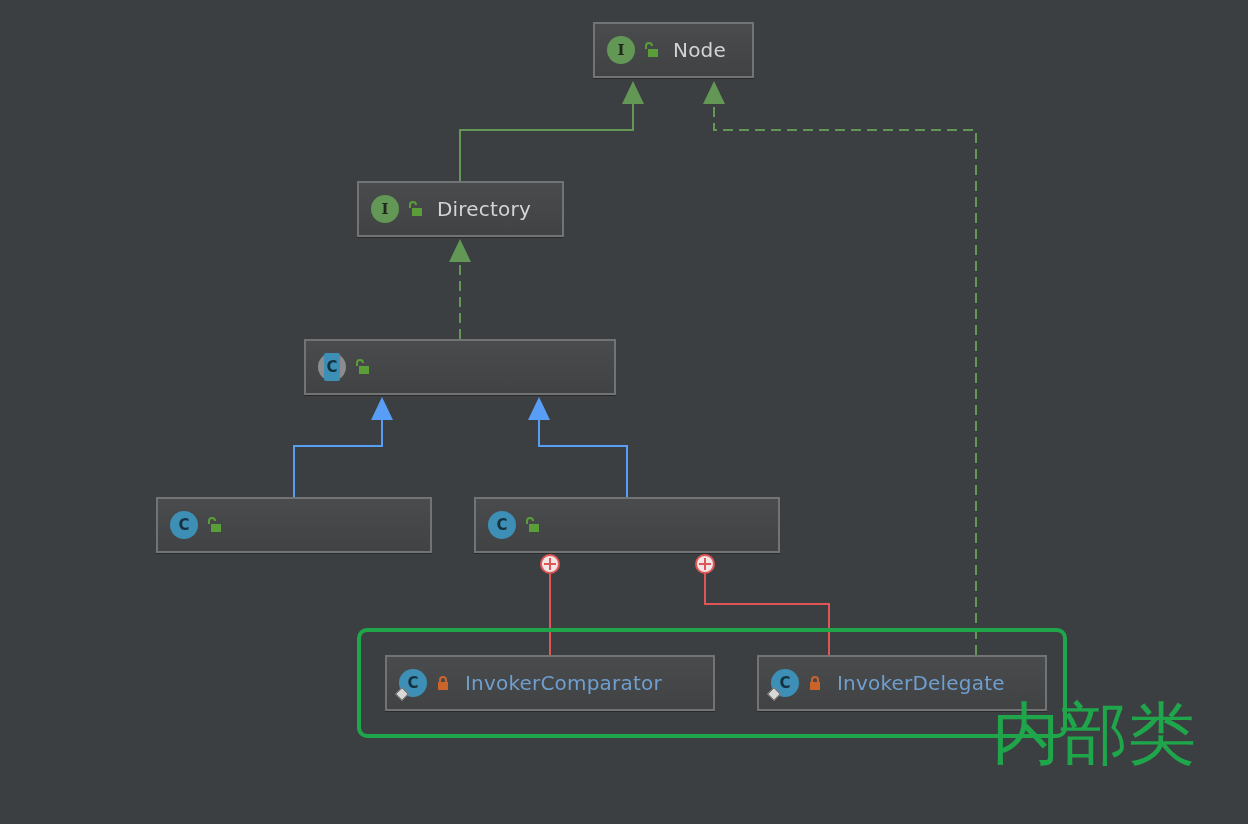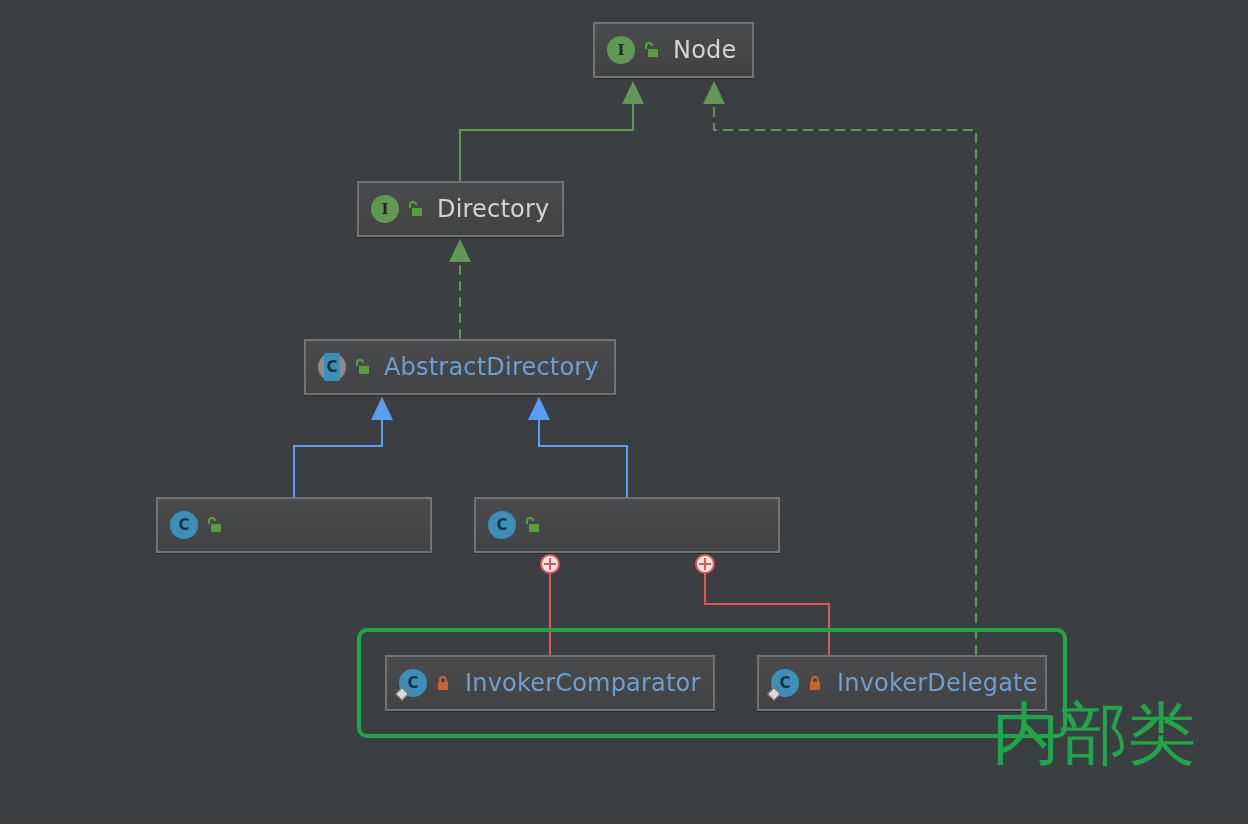"Node" .label { font-size: 24px -> 20px }
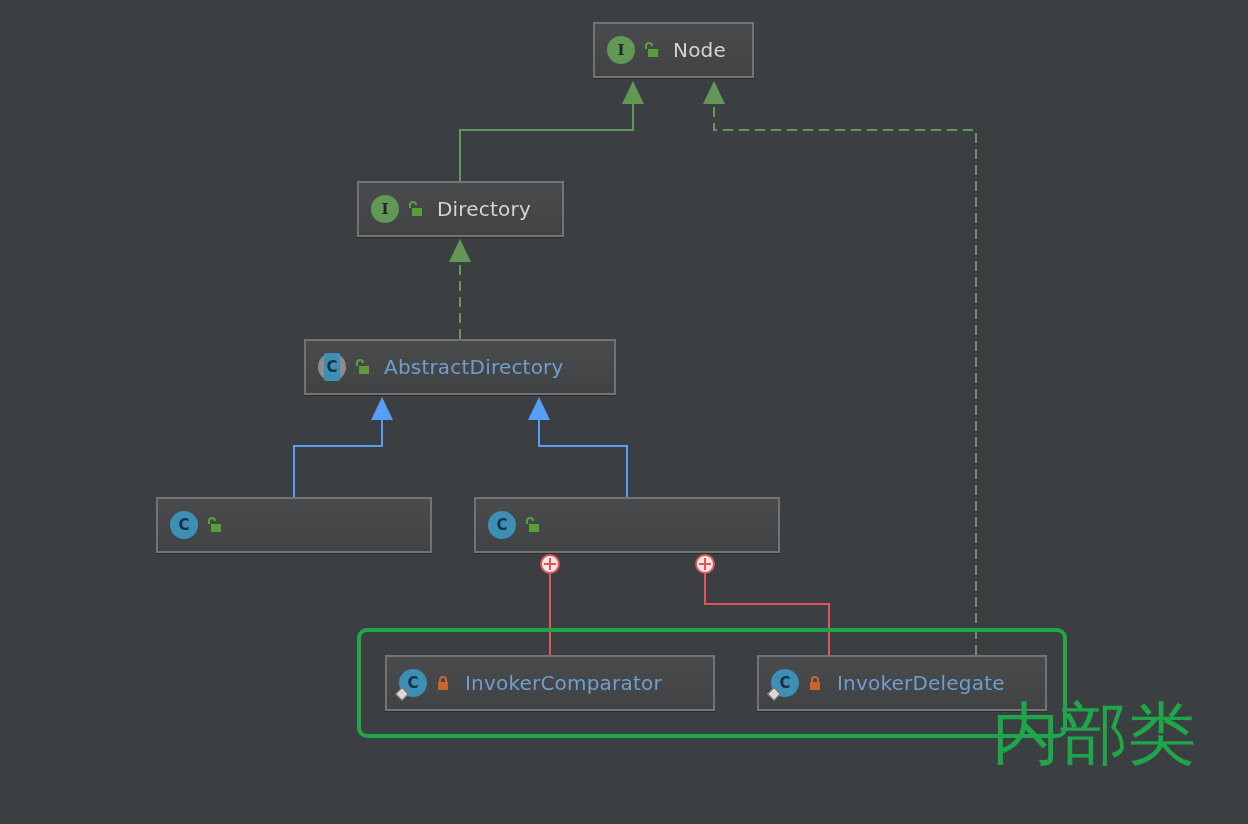"AbstractDirectory" span.label { html: <span>AbstractDirectory</span> -> none }
